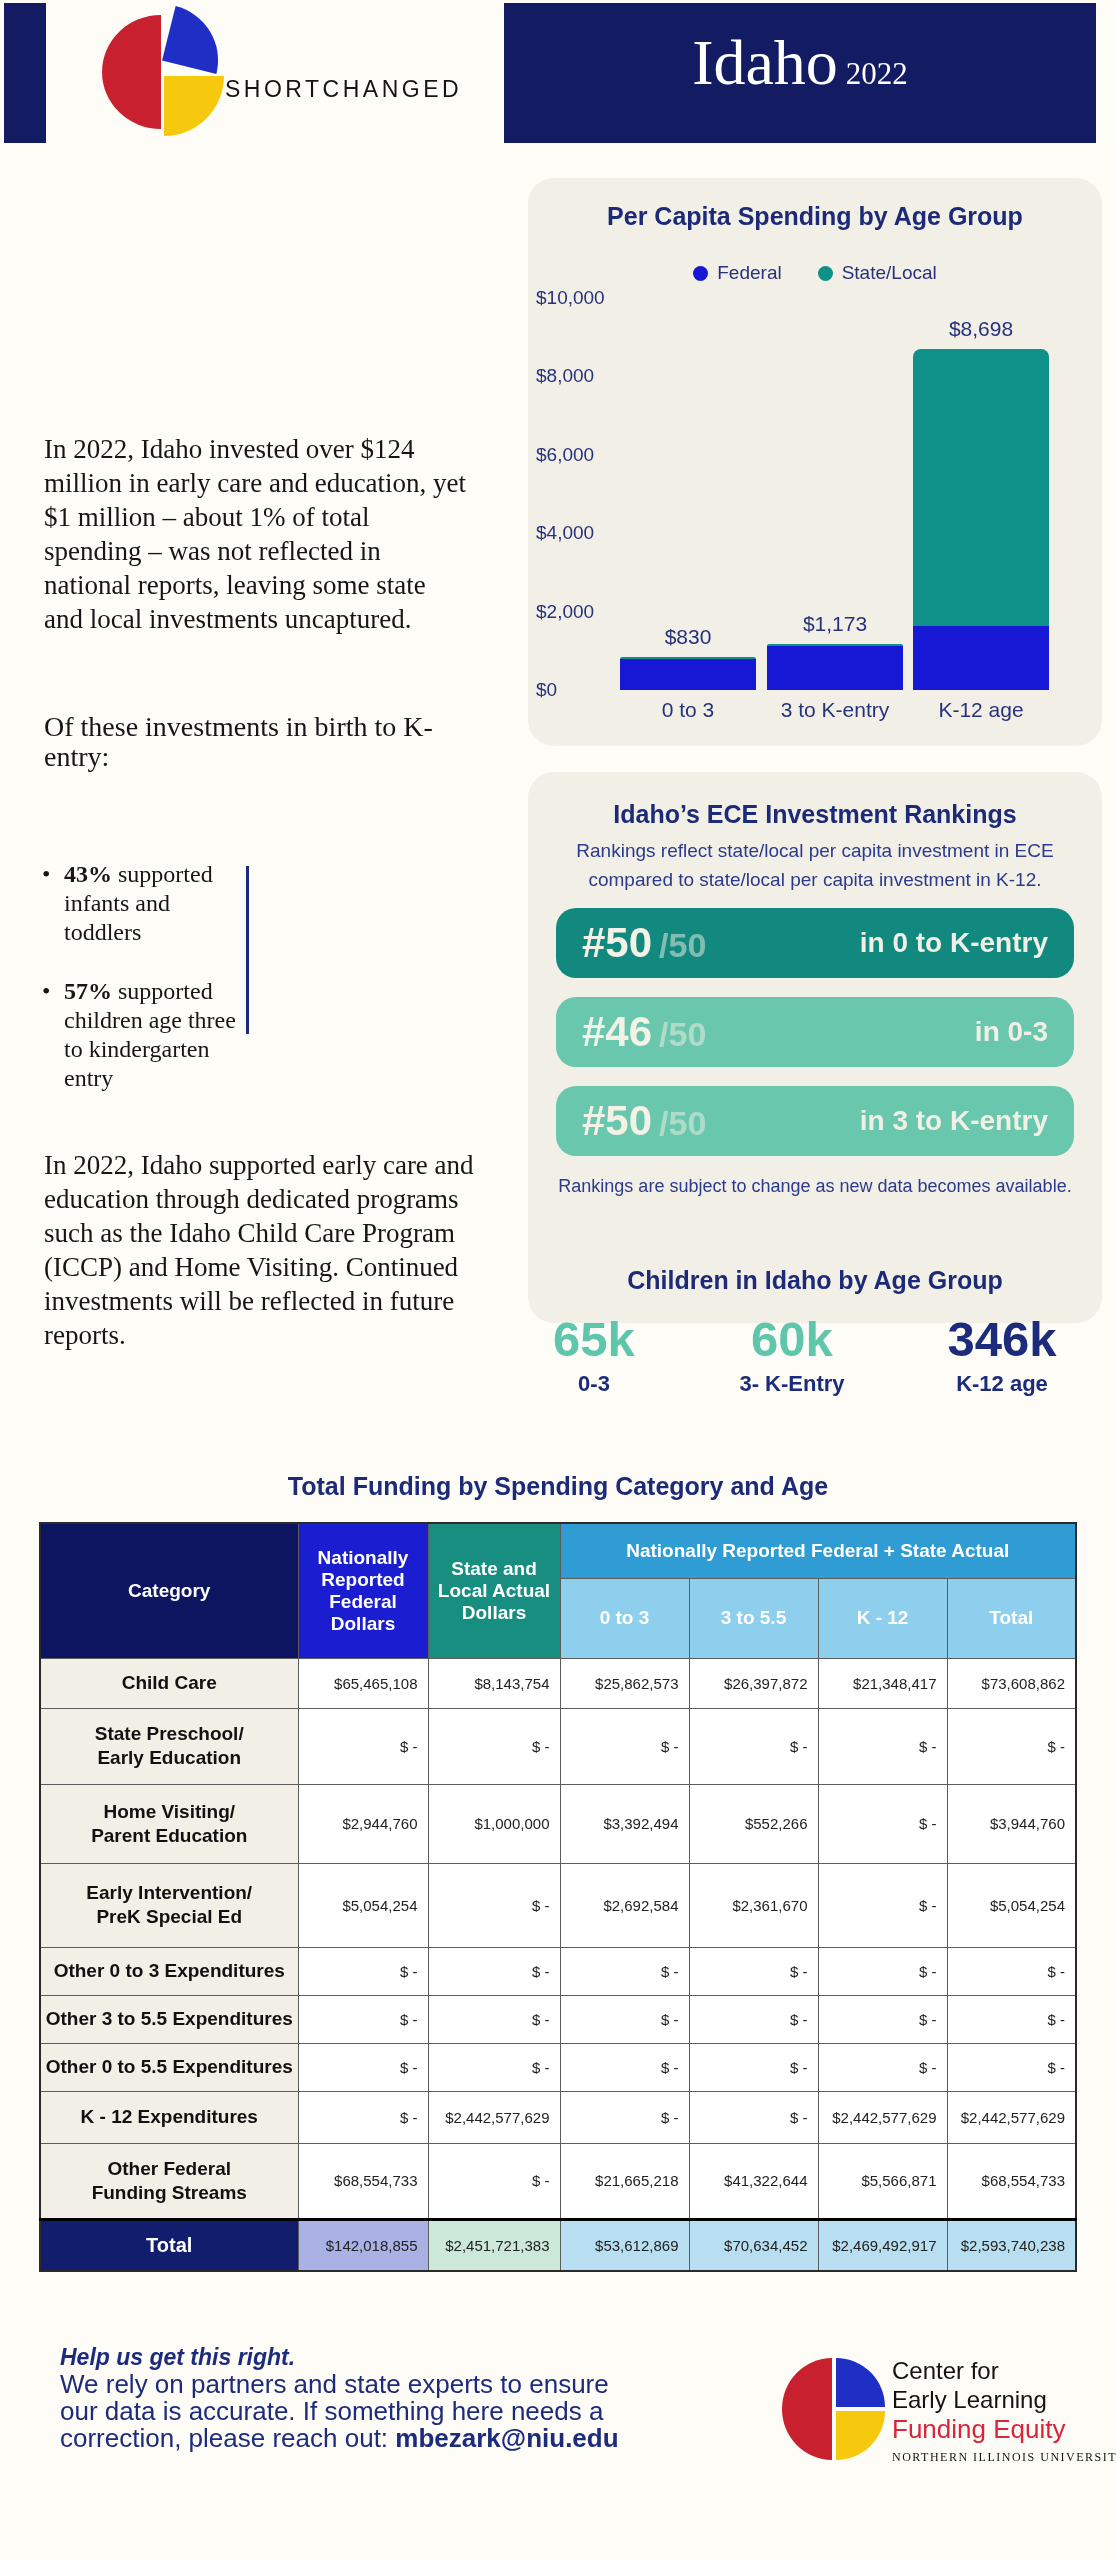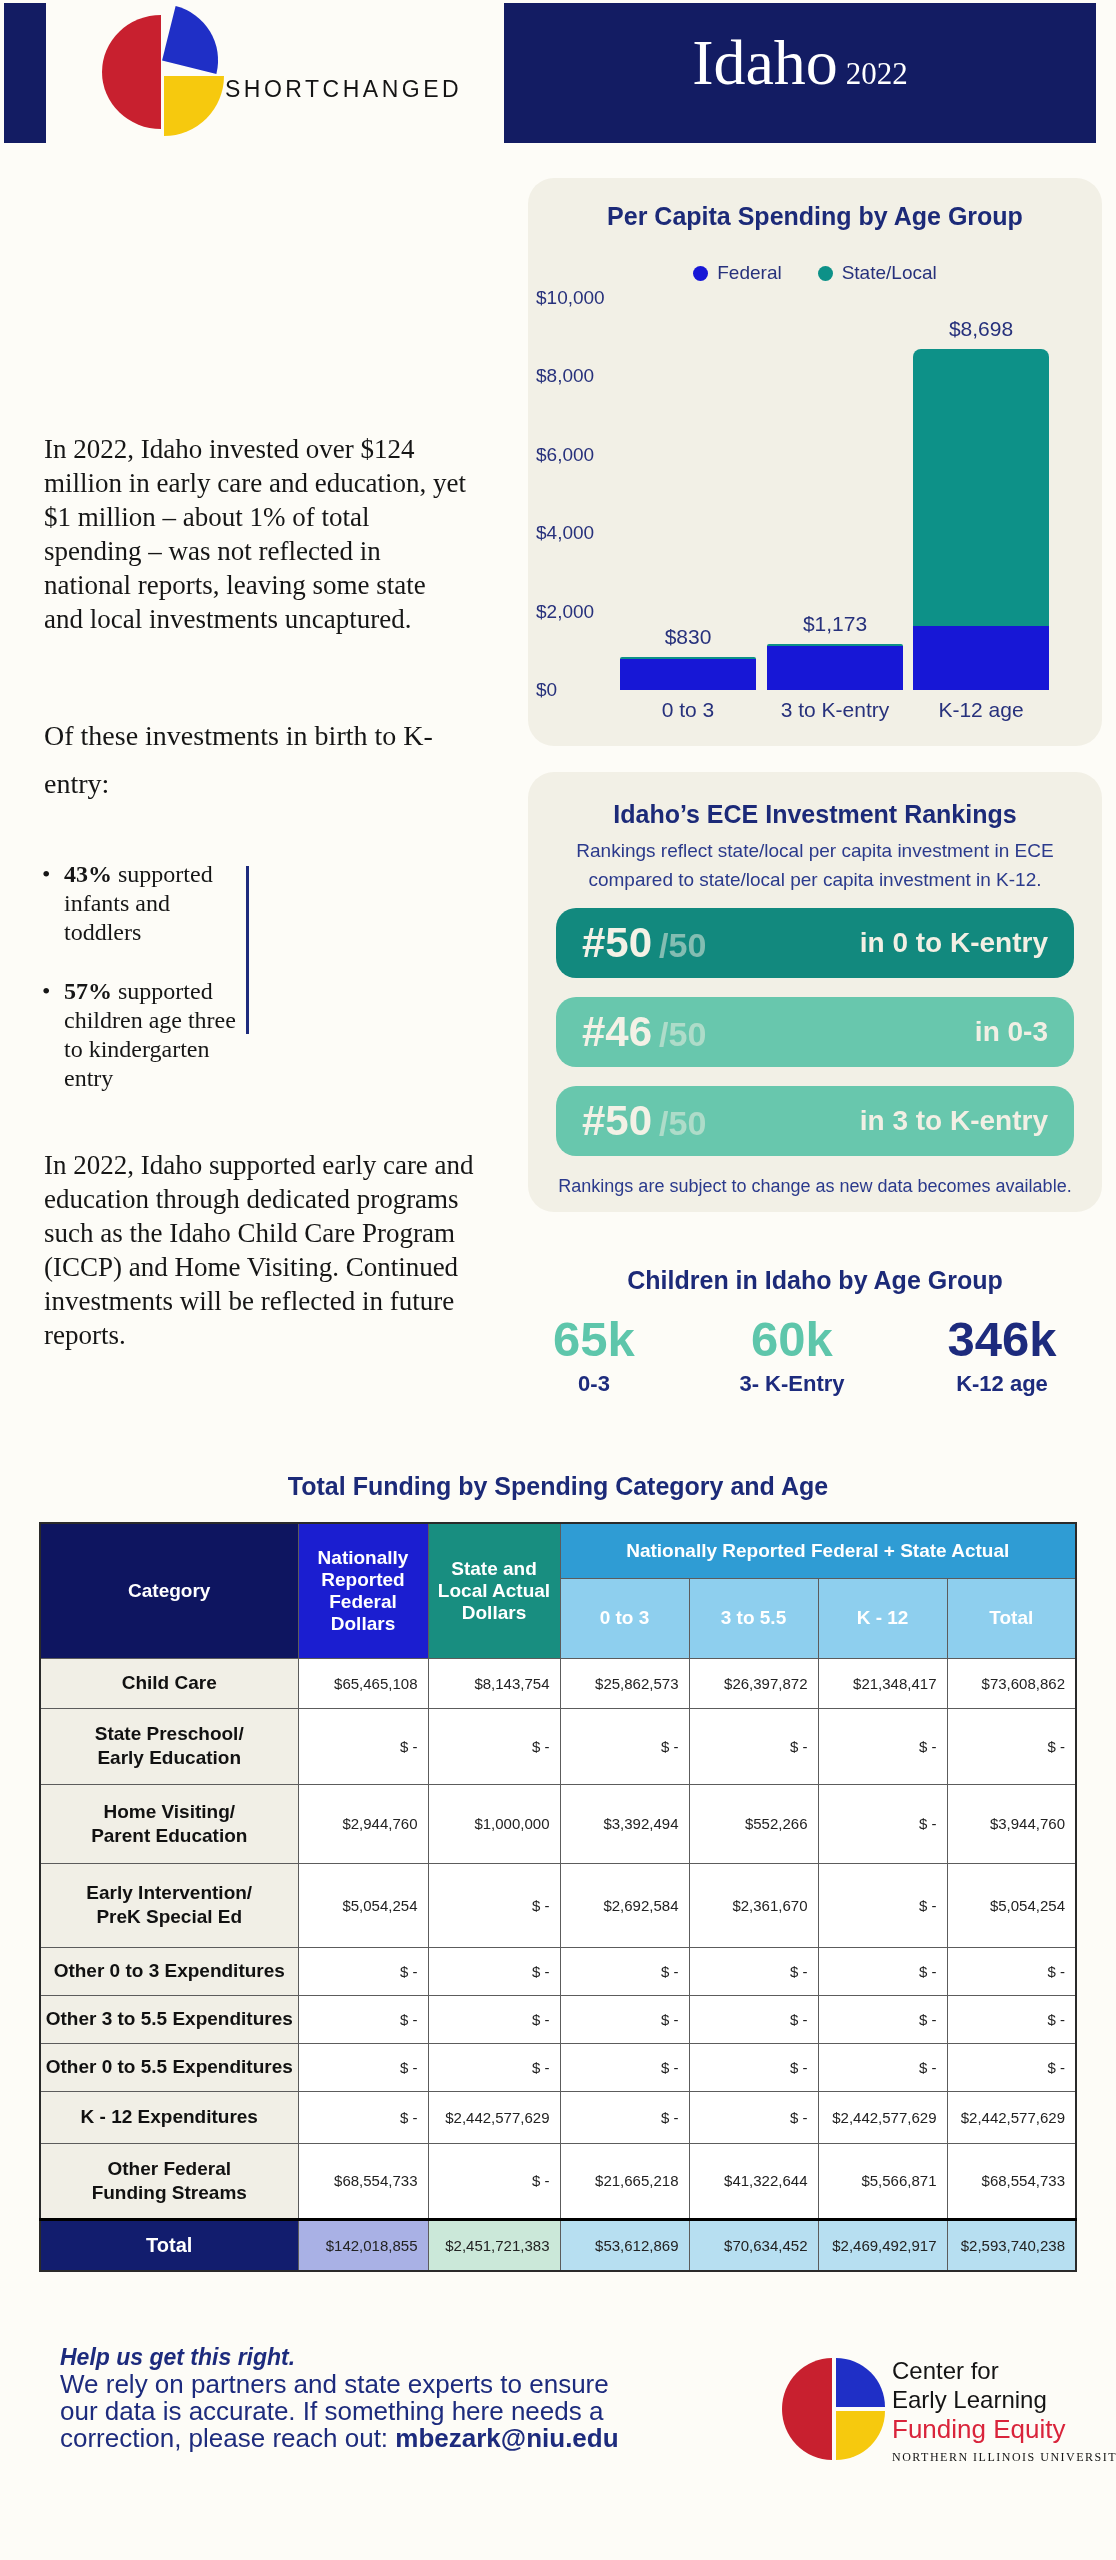"Of these investments in birth" .subhead { line-height: 48px -> 30px }
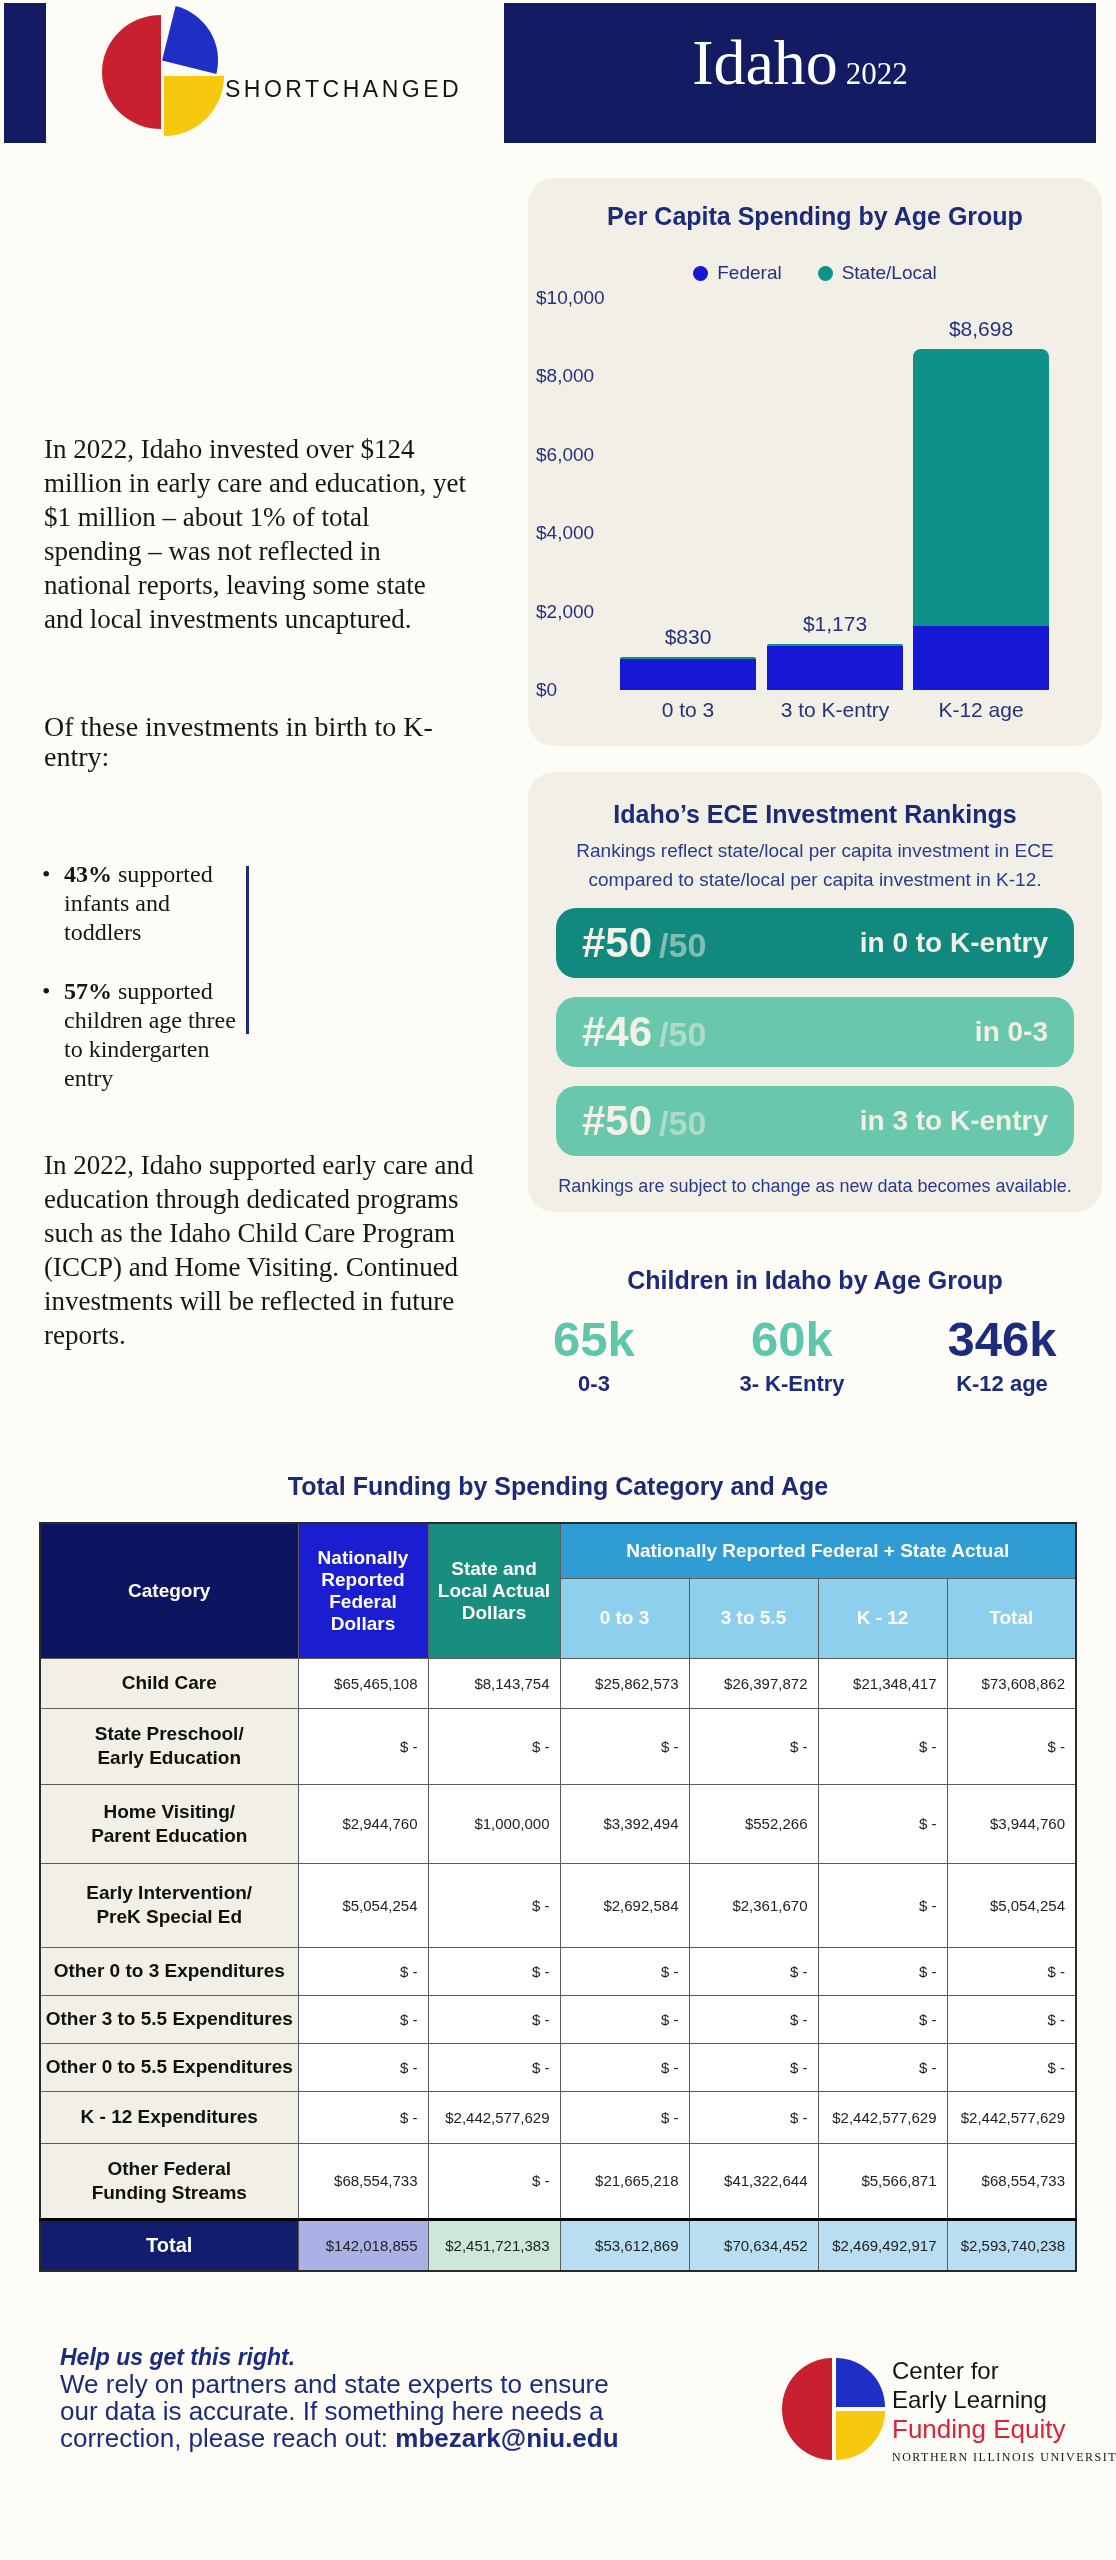"Idaho’s ECE Investment Rankings" .rank-card { height: 440px -> 551px }
